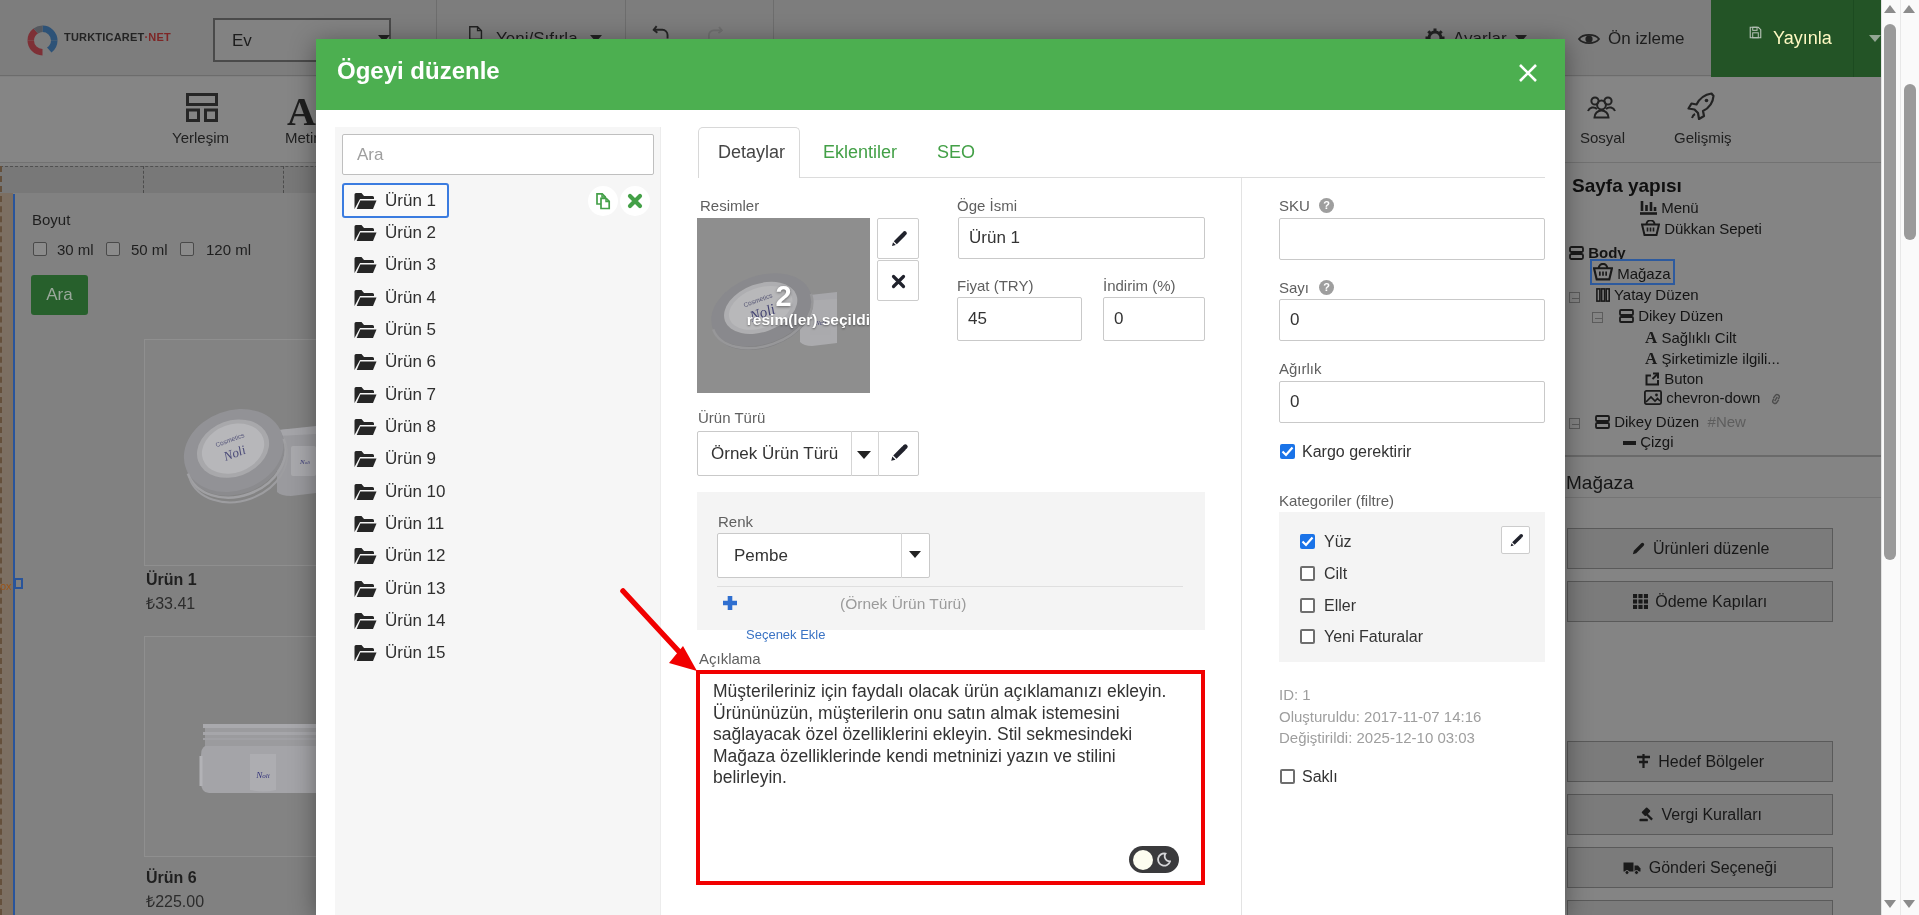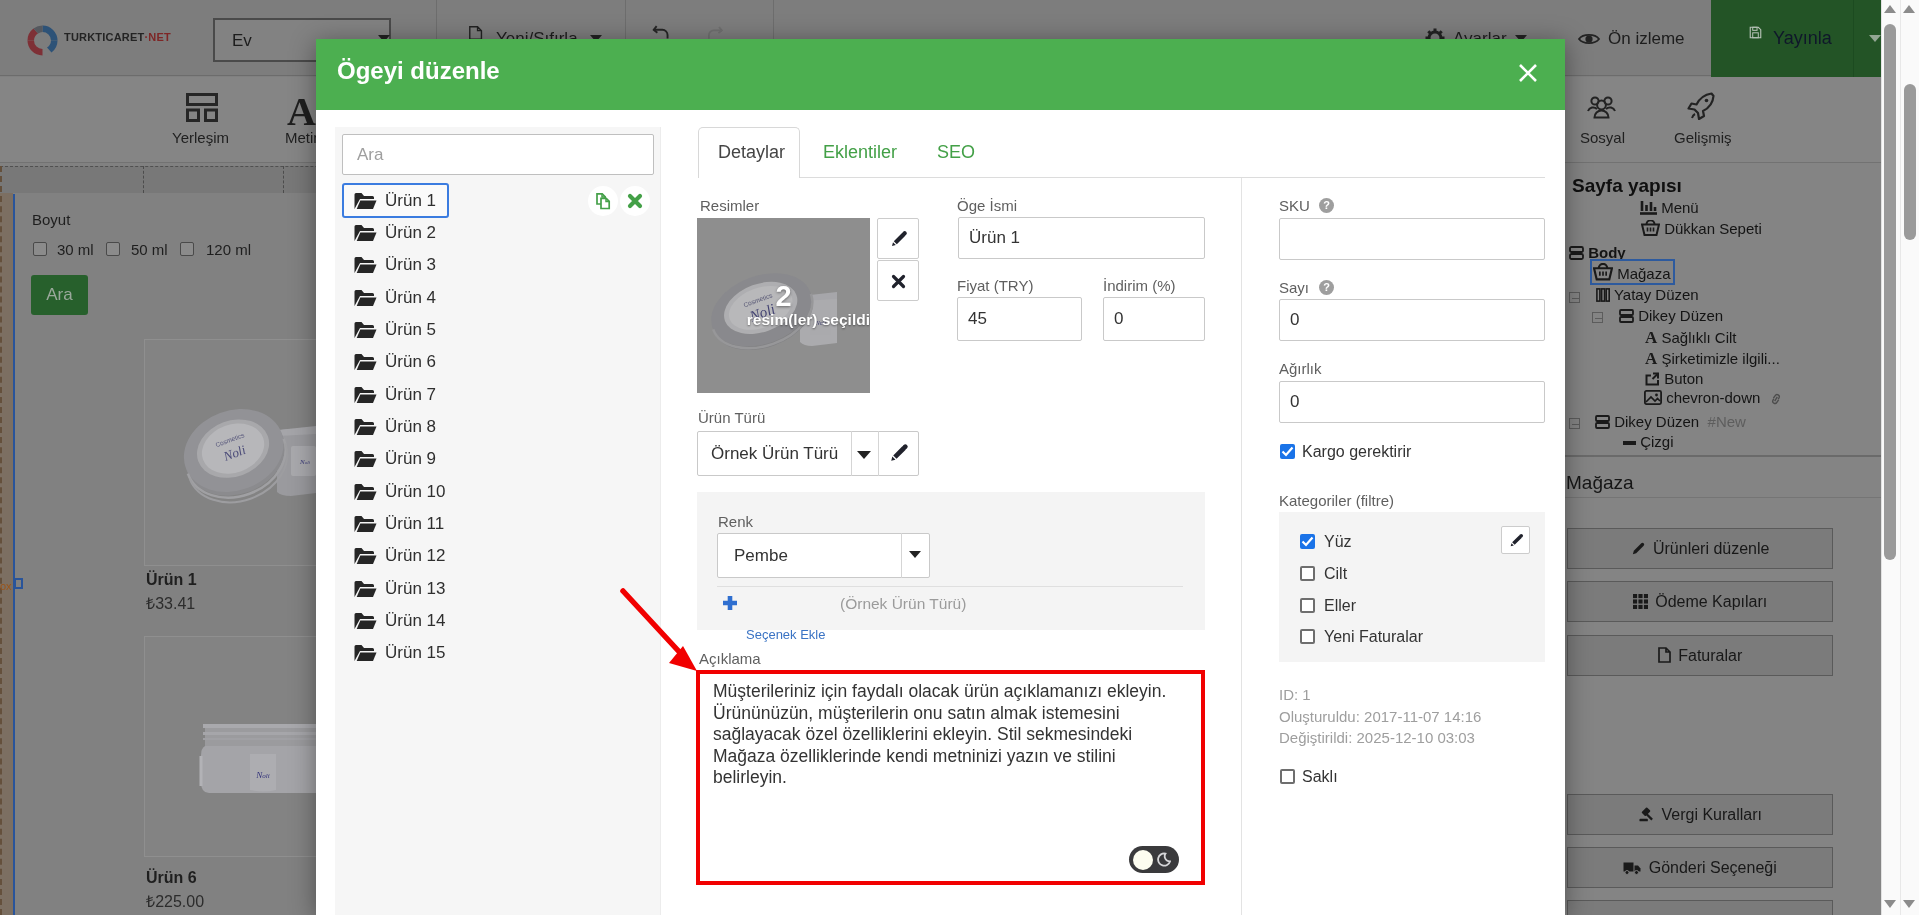"Yayınla" div.abs { color: #0f172a -> #fef9c3 }
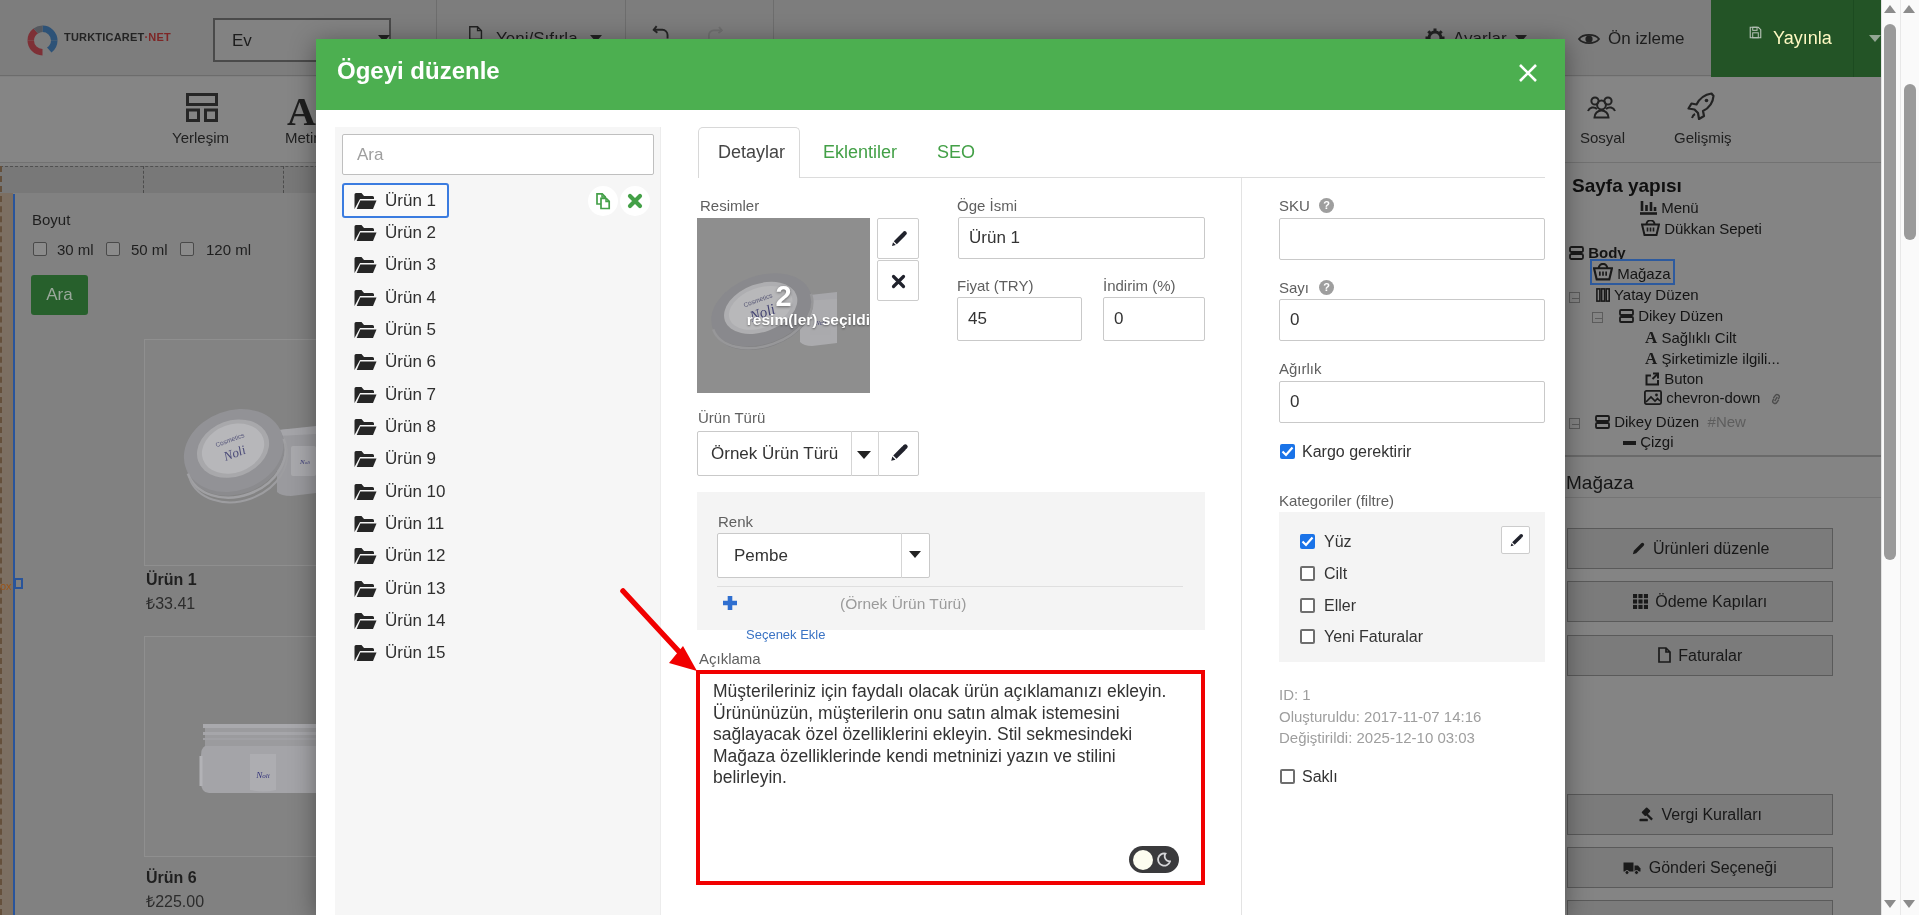"Faturalar" div.rbtn { html: <div><svg> <path></path> </svg> Faturalar</div> -> none }
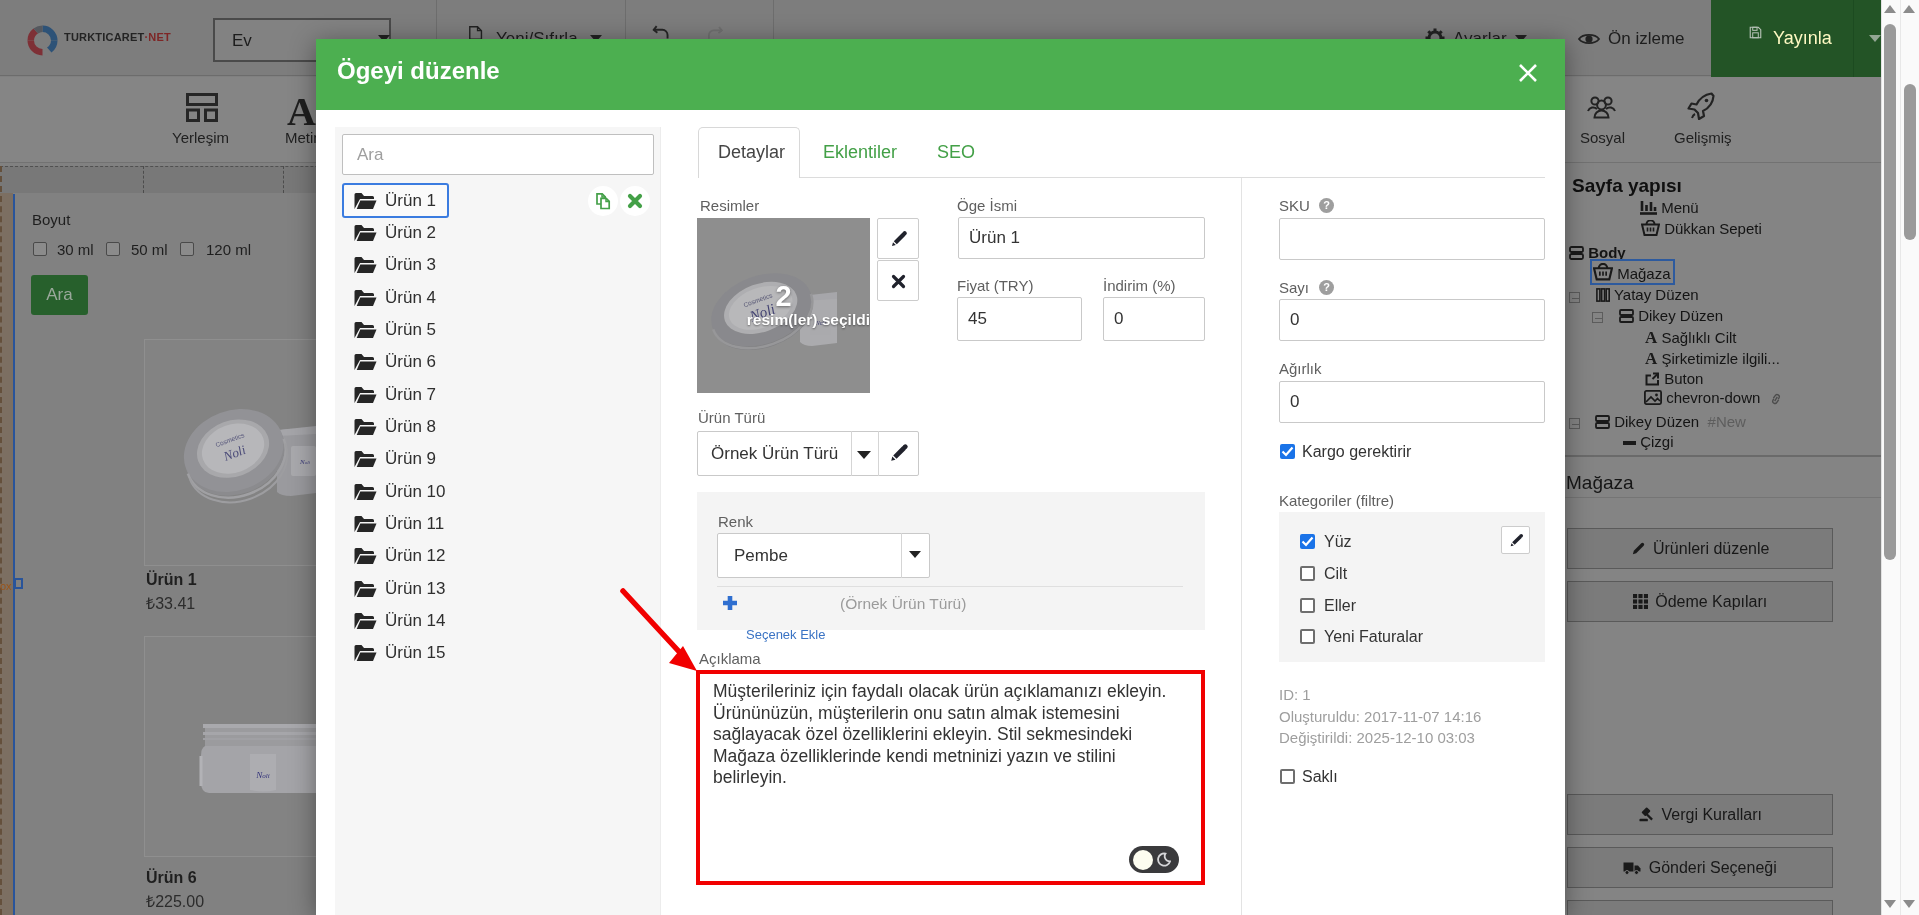"Hedef Bölgeler" div.rbtn { html: none -> <div><svg> <path></path> <path></path> </svg> Hedef Bölgeler</div> }
